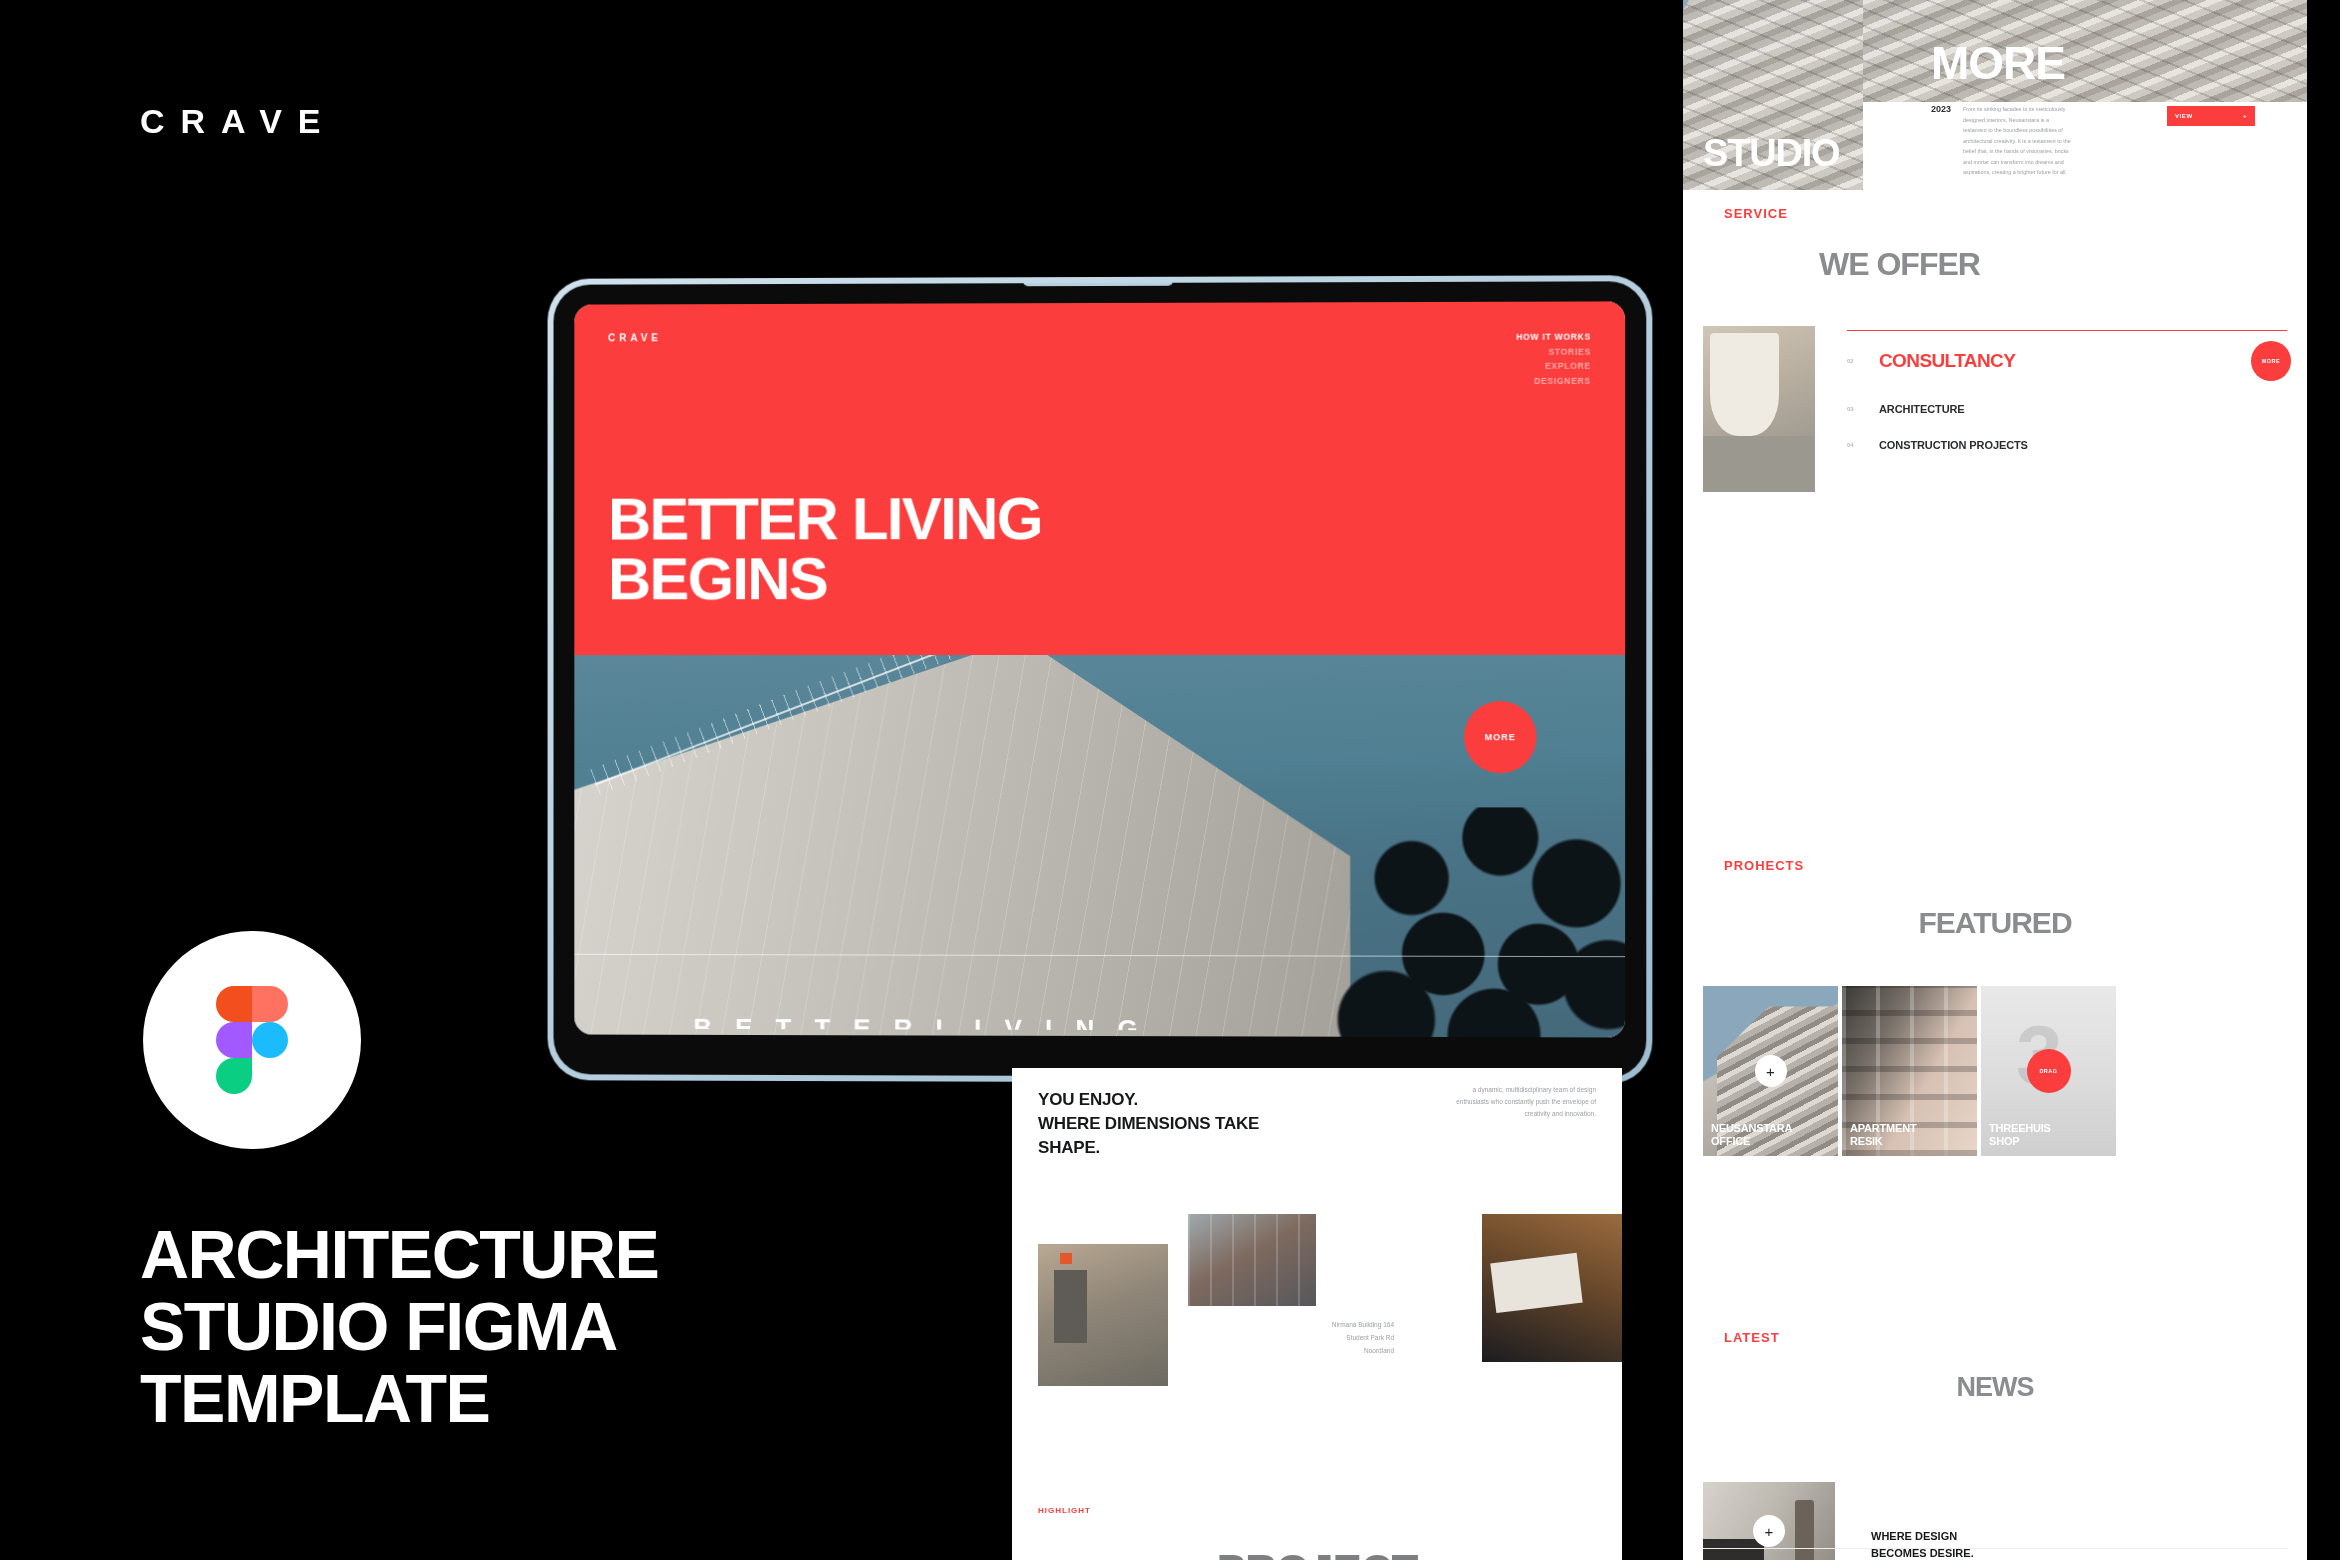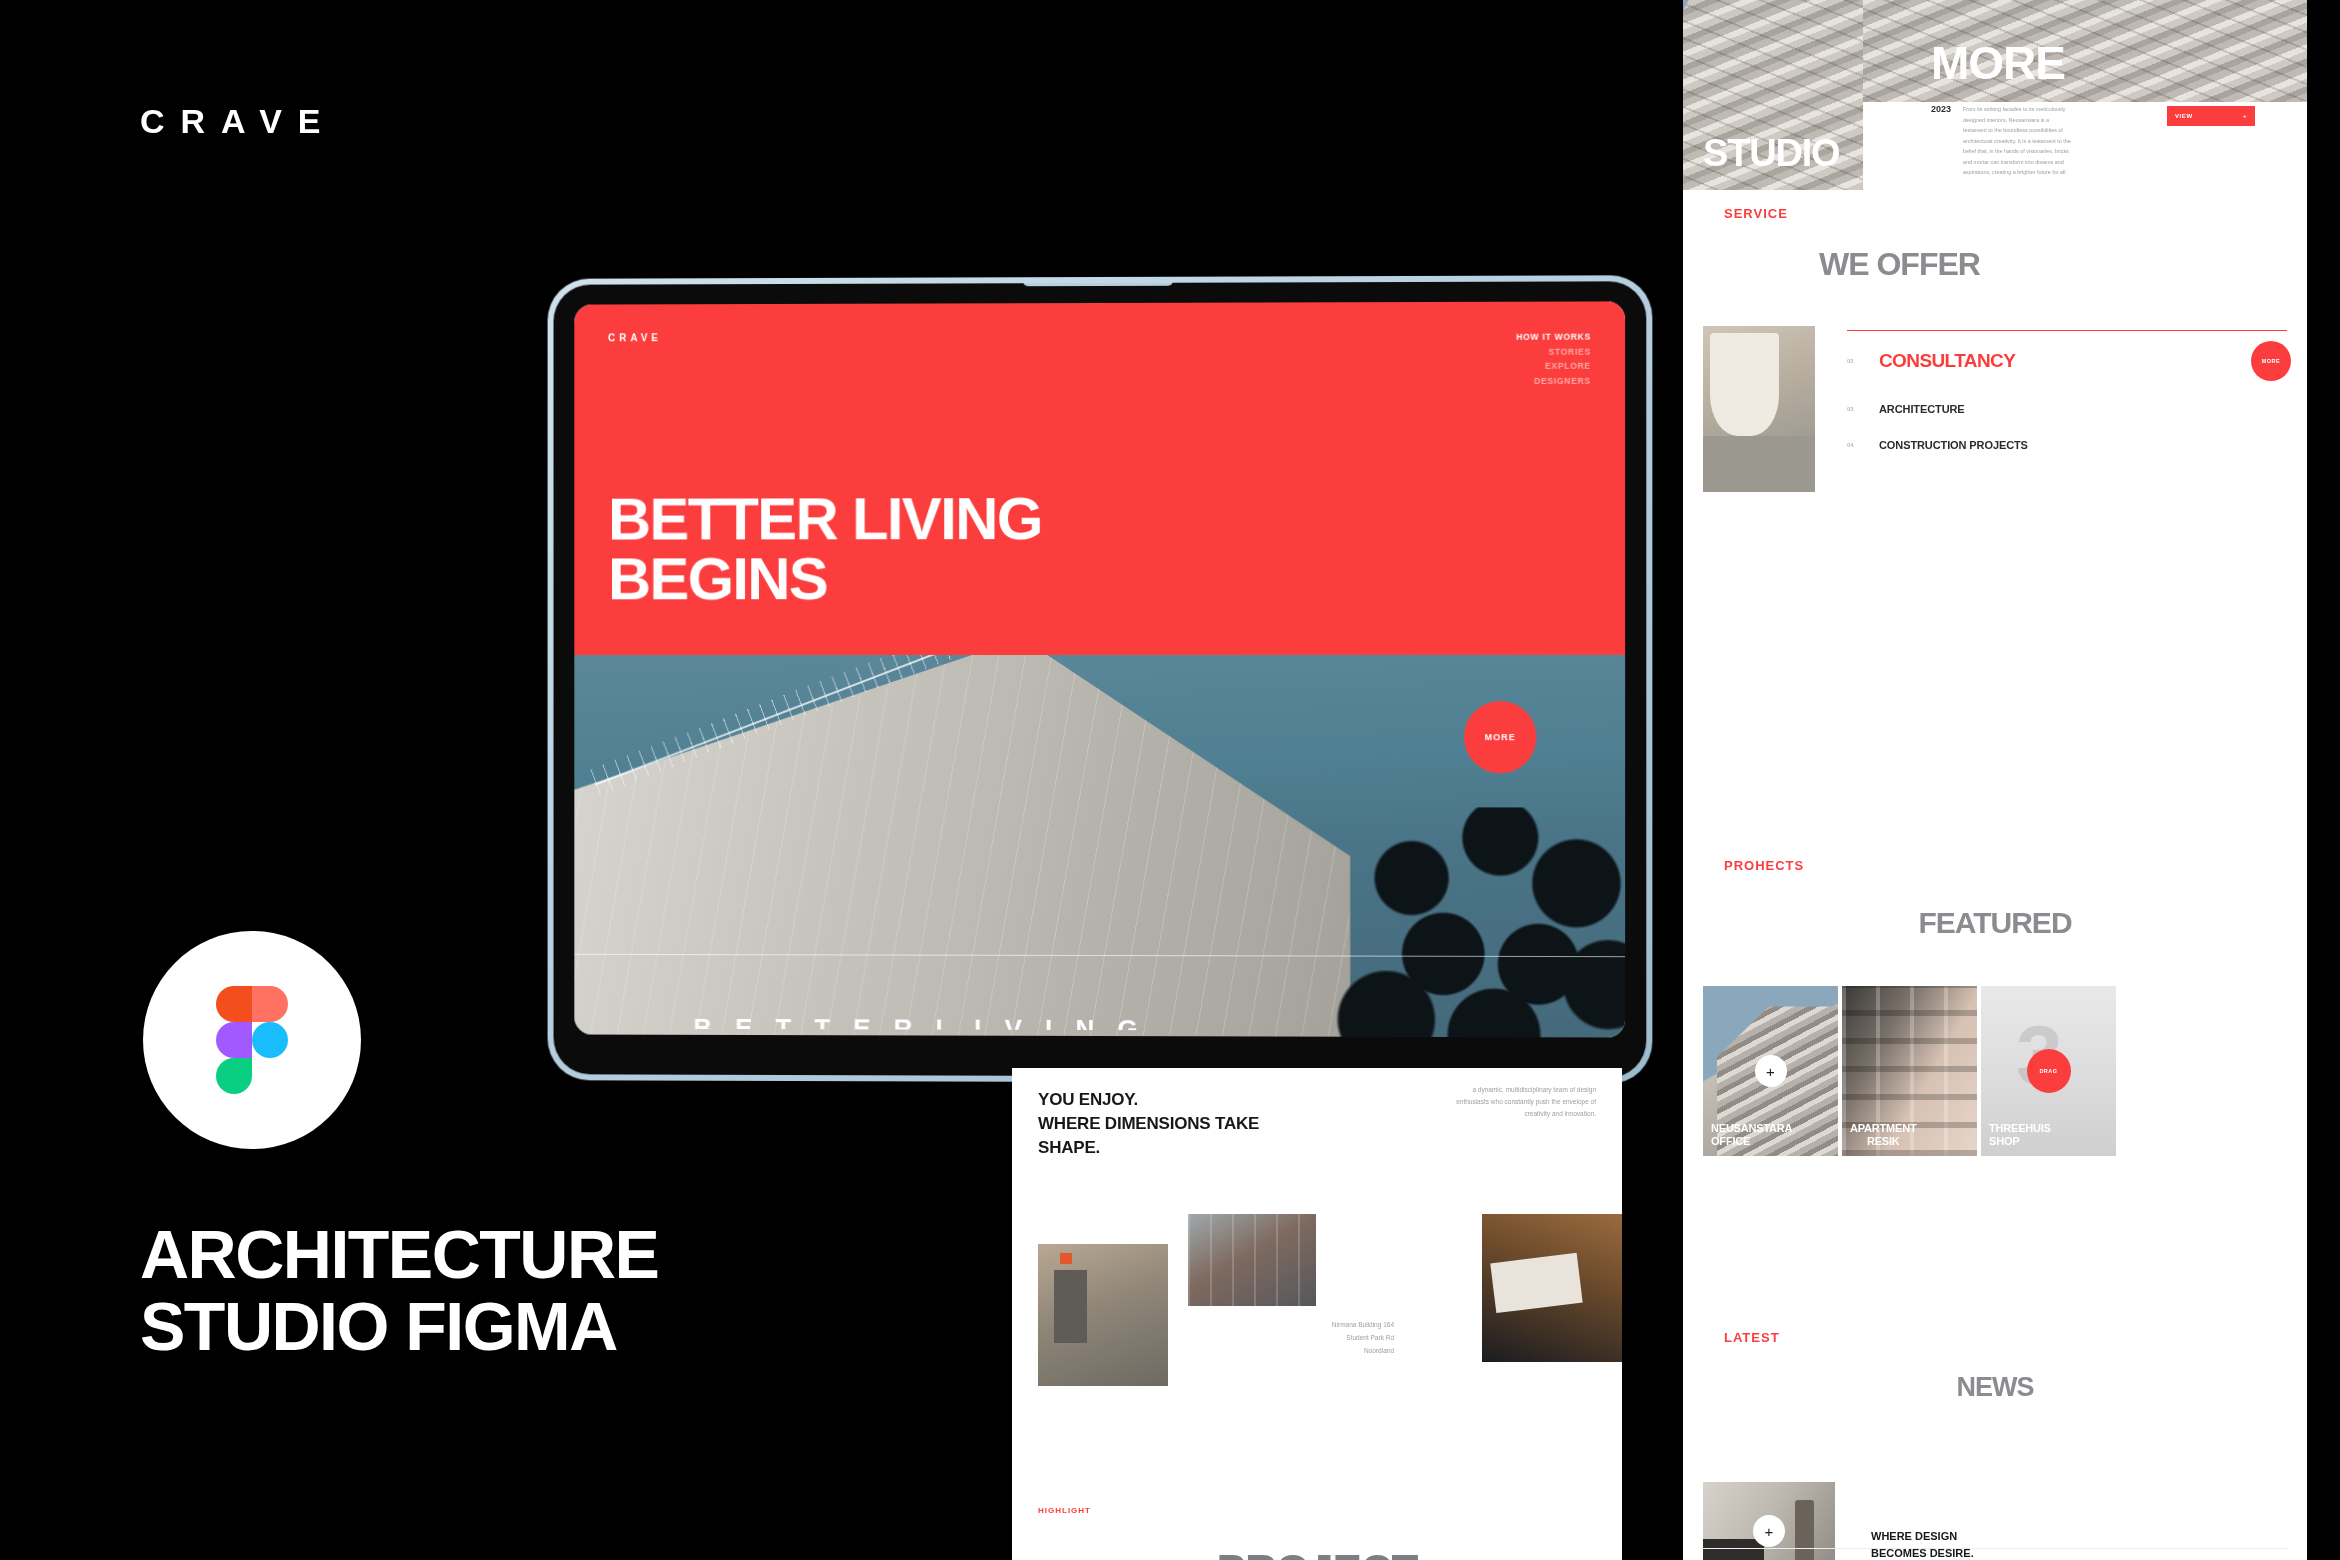"APARTMENT" .fcard-2 { text-align: center -> none }
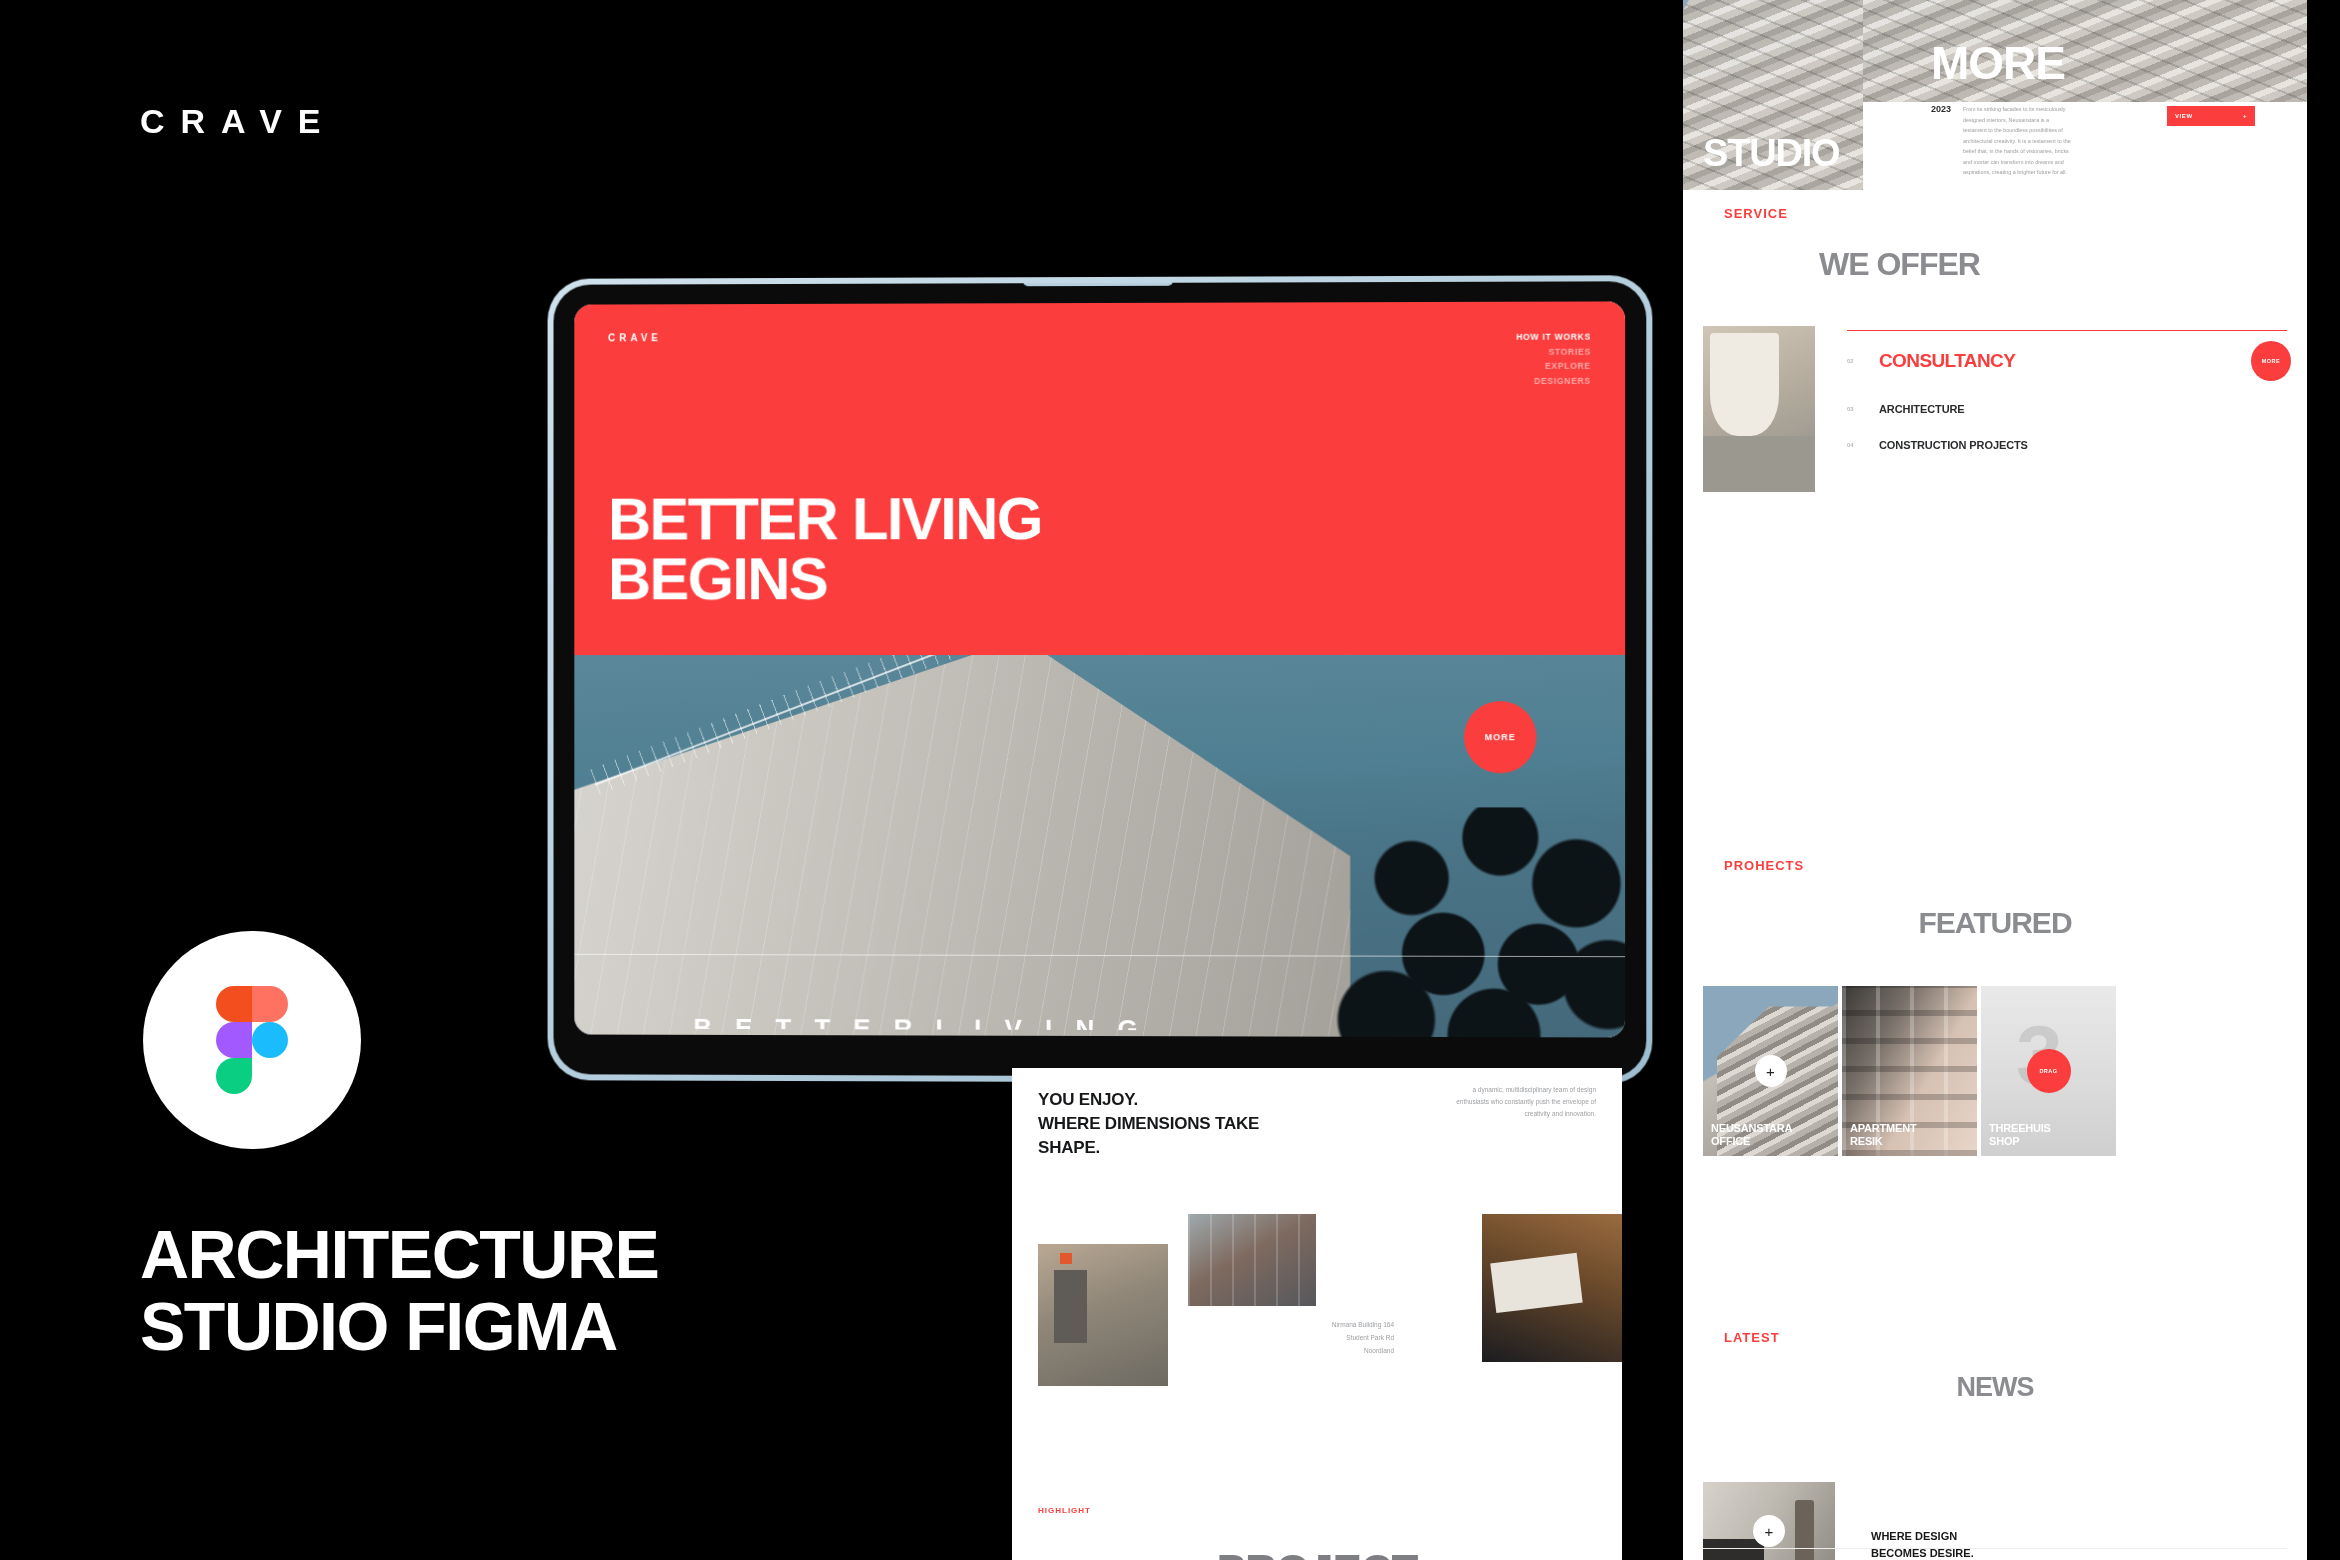"TEMPLATE" span { html: none -> <span>TEMPLATE</span> }
